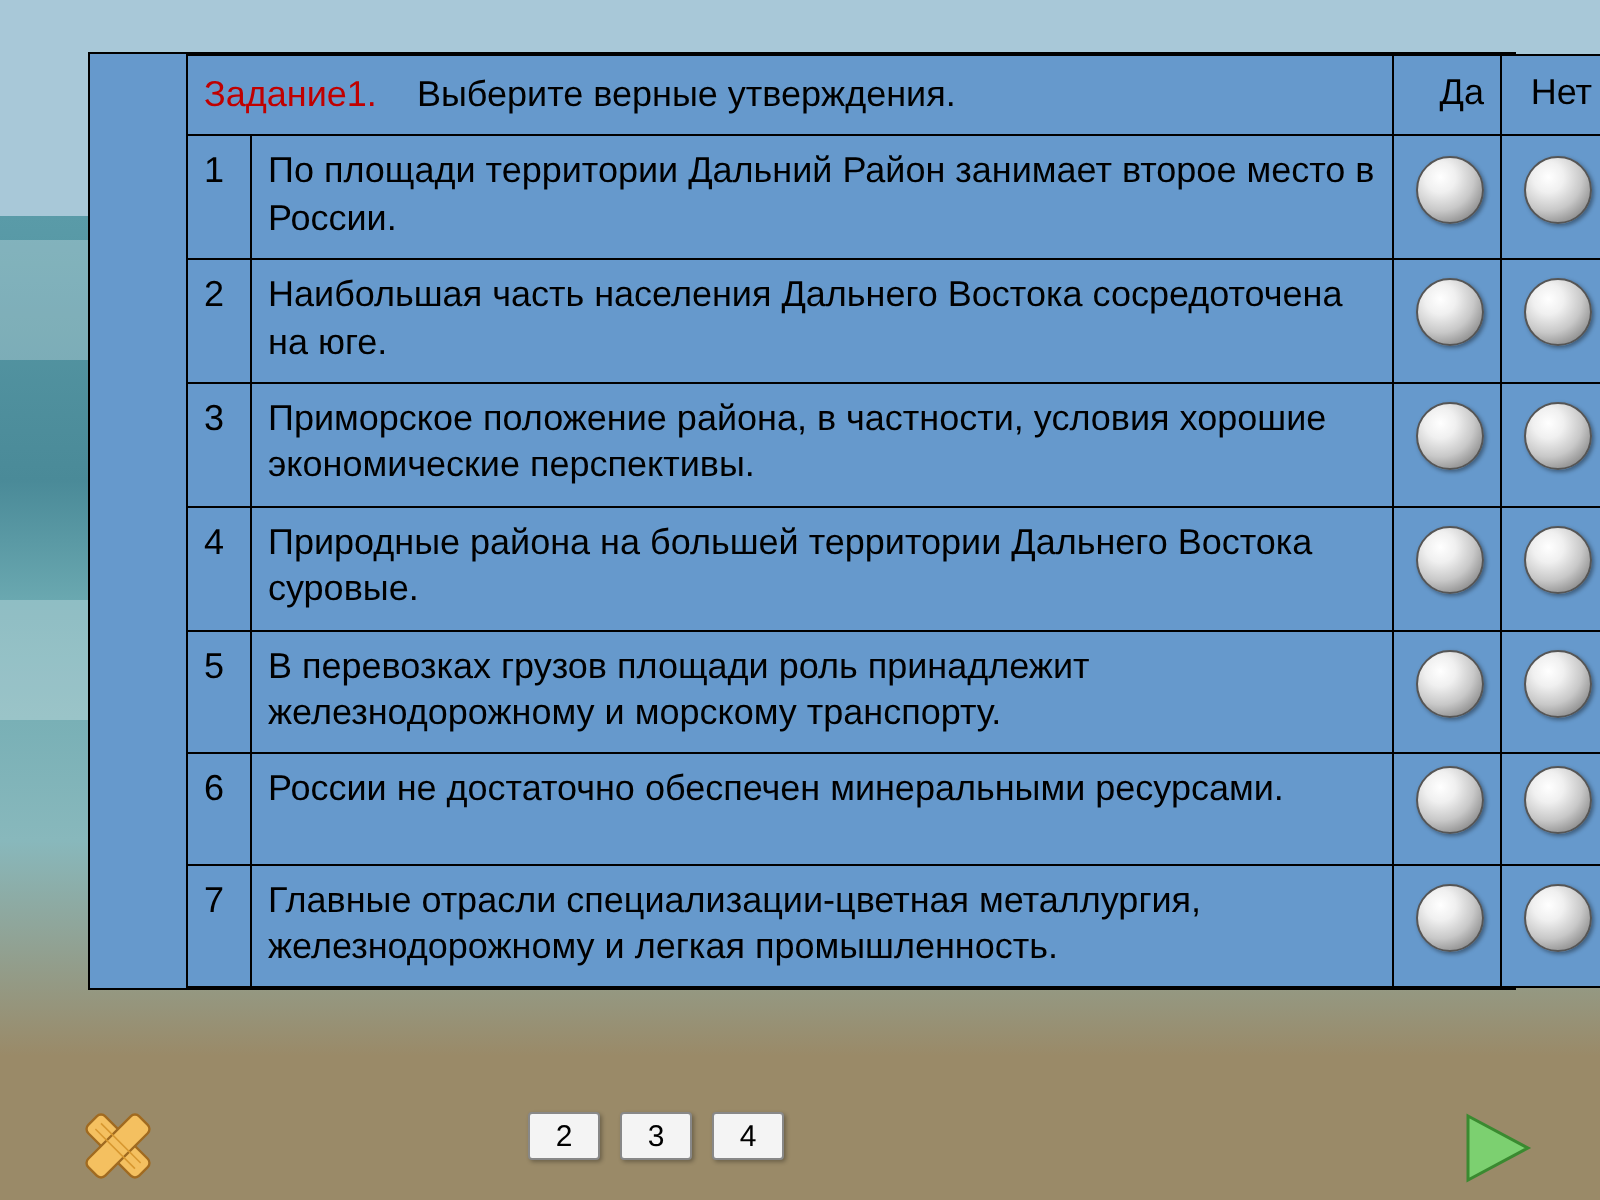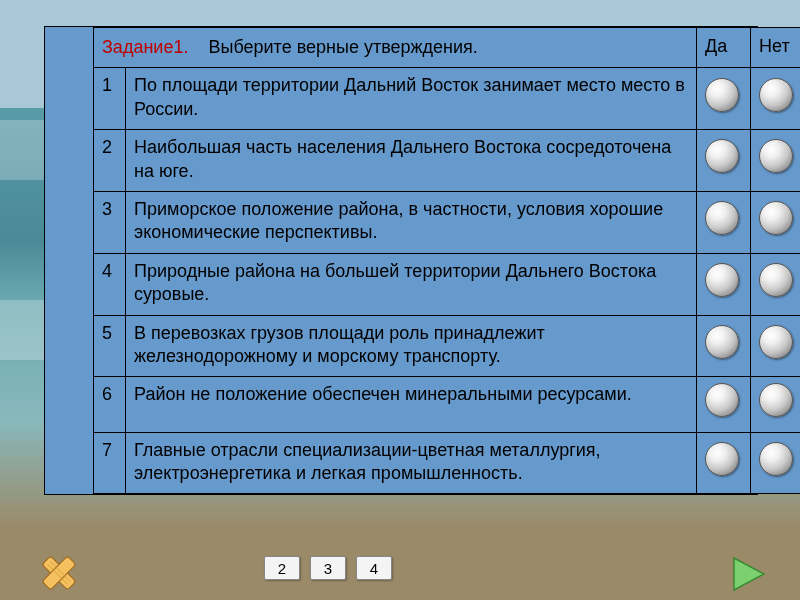"Да" td.yes, td.no { text-align: left -> right }
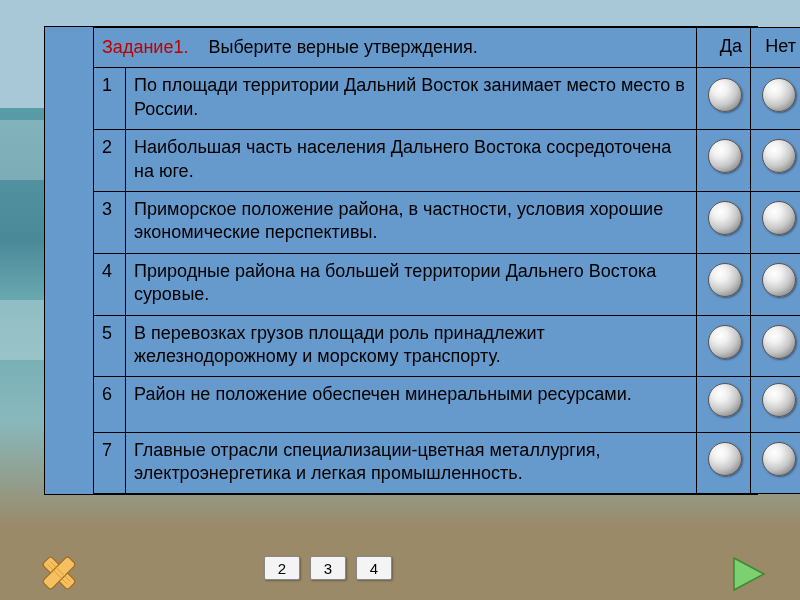"По площади территории Дальний Восток" td { text: Восток занимает место -> Район занимает второе }
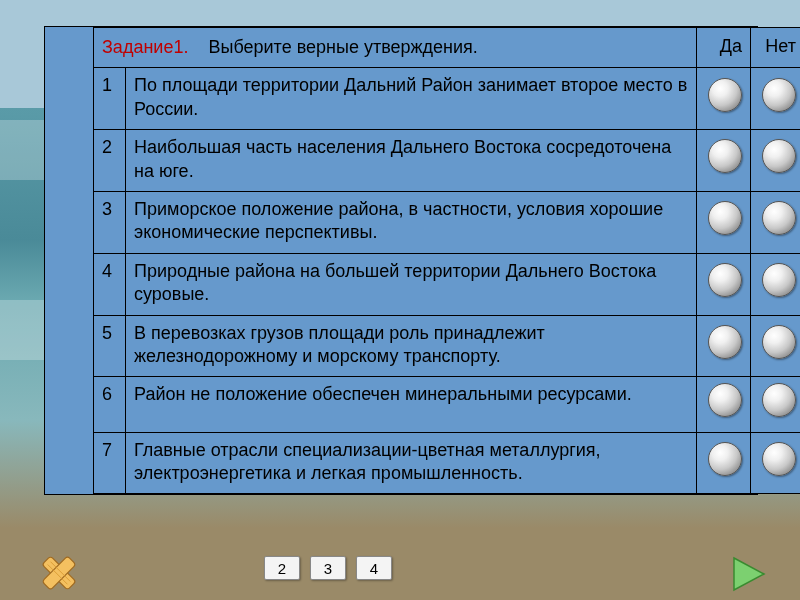"Район не положение обеспечен" td { text: Район не положение -> России не достаточно }
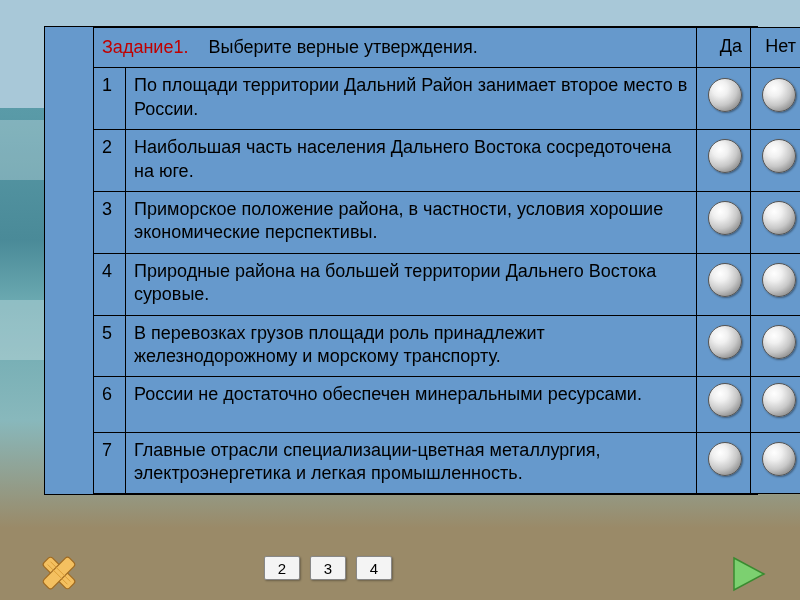"Главные отрасли специализации-цветная" td { text: электроэнергетика -> железнодорожному }
